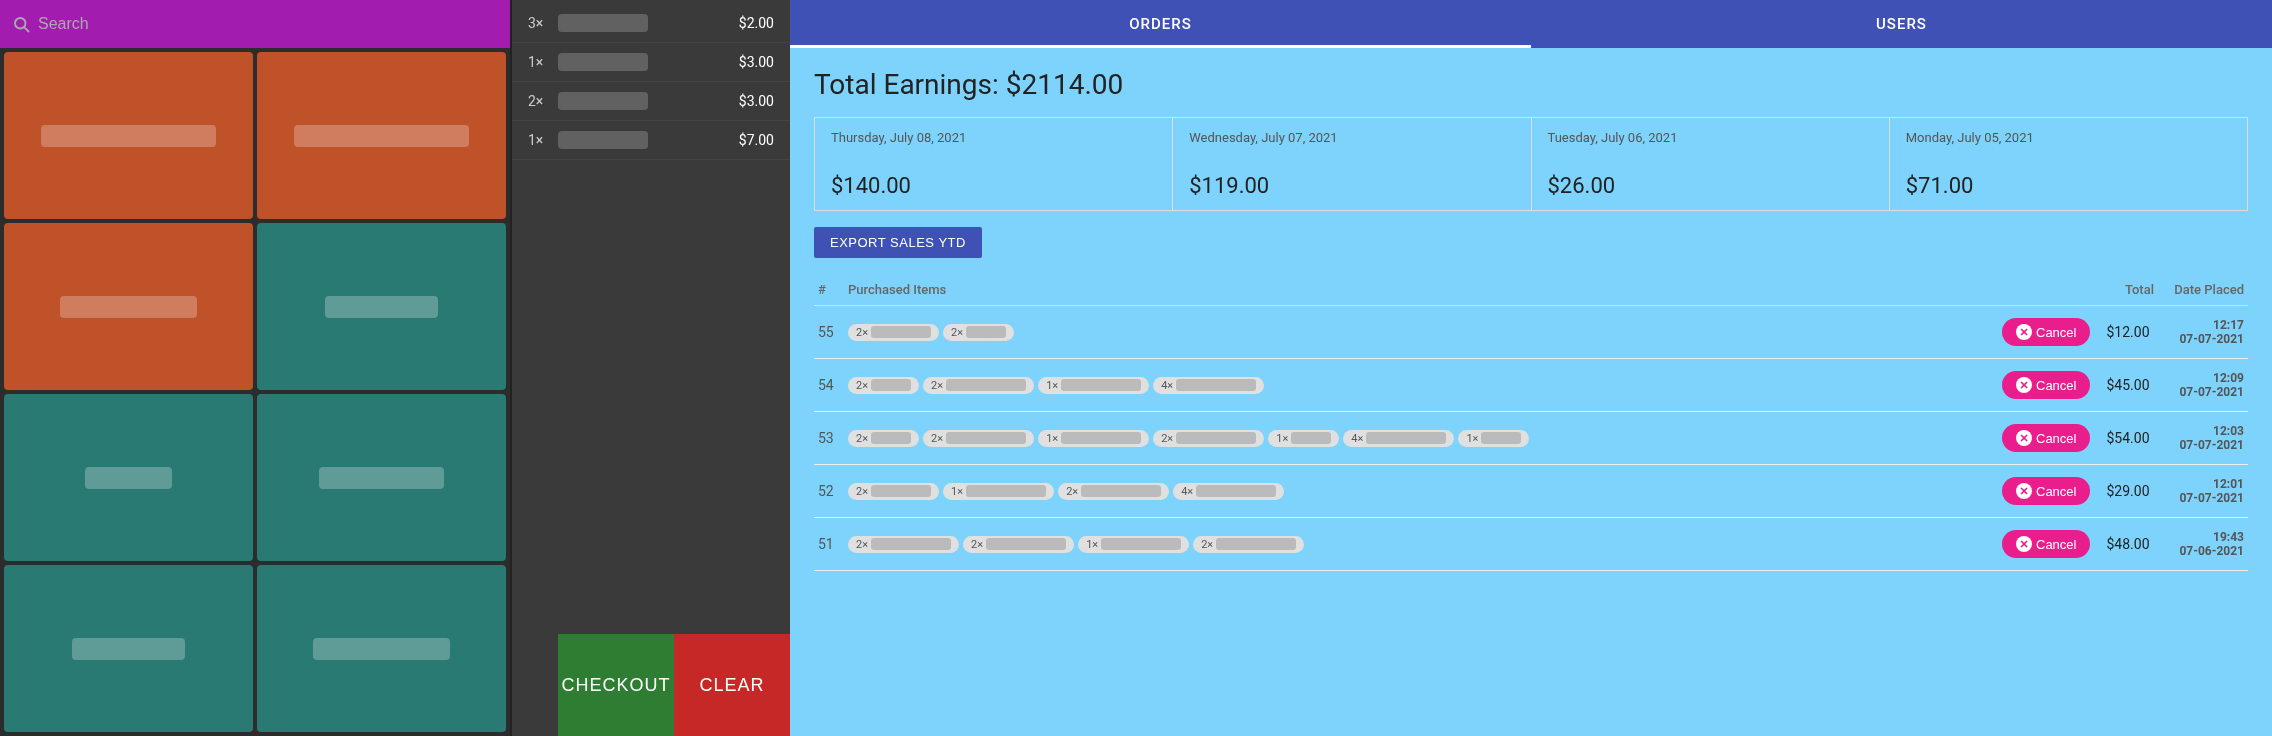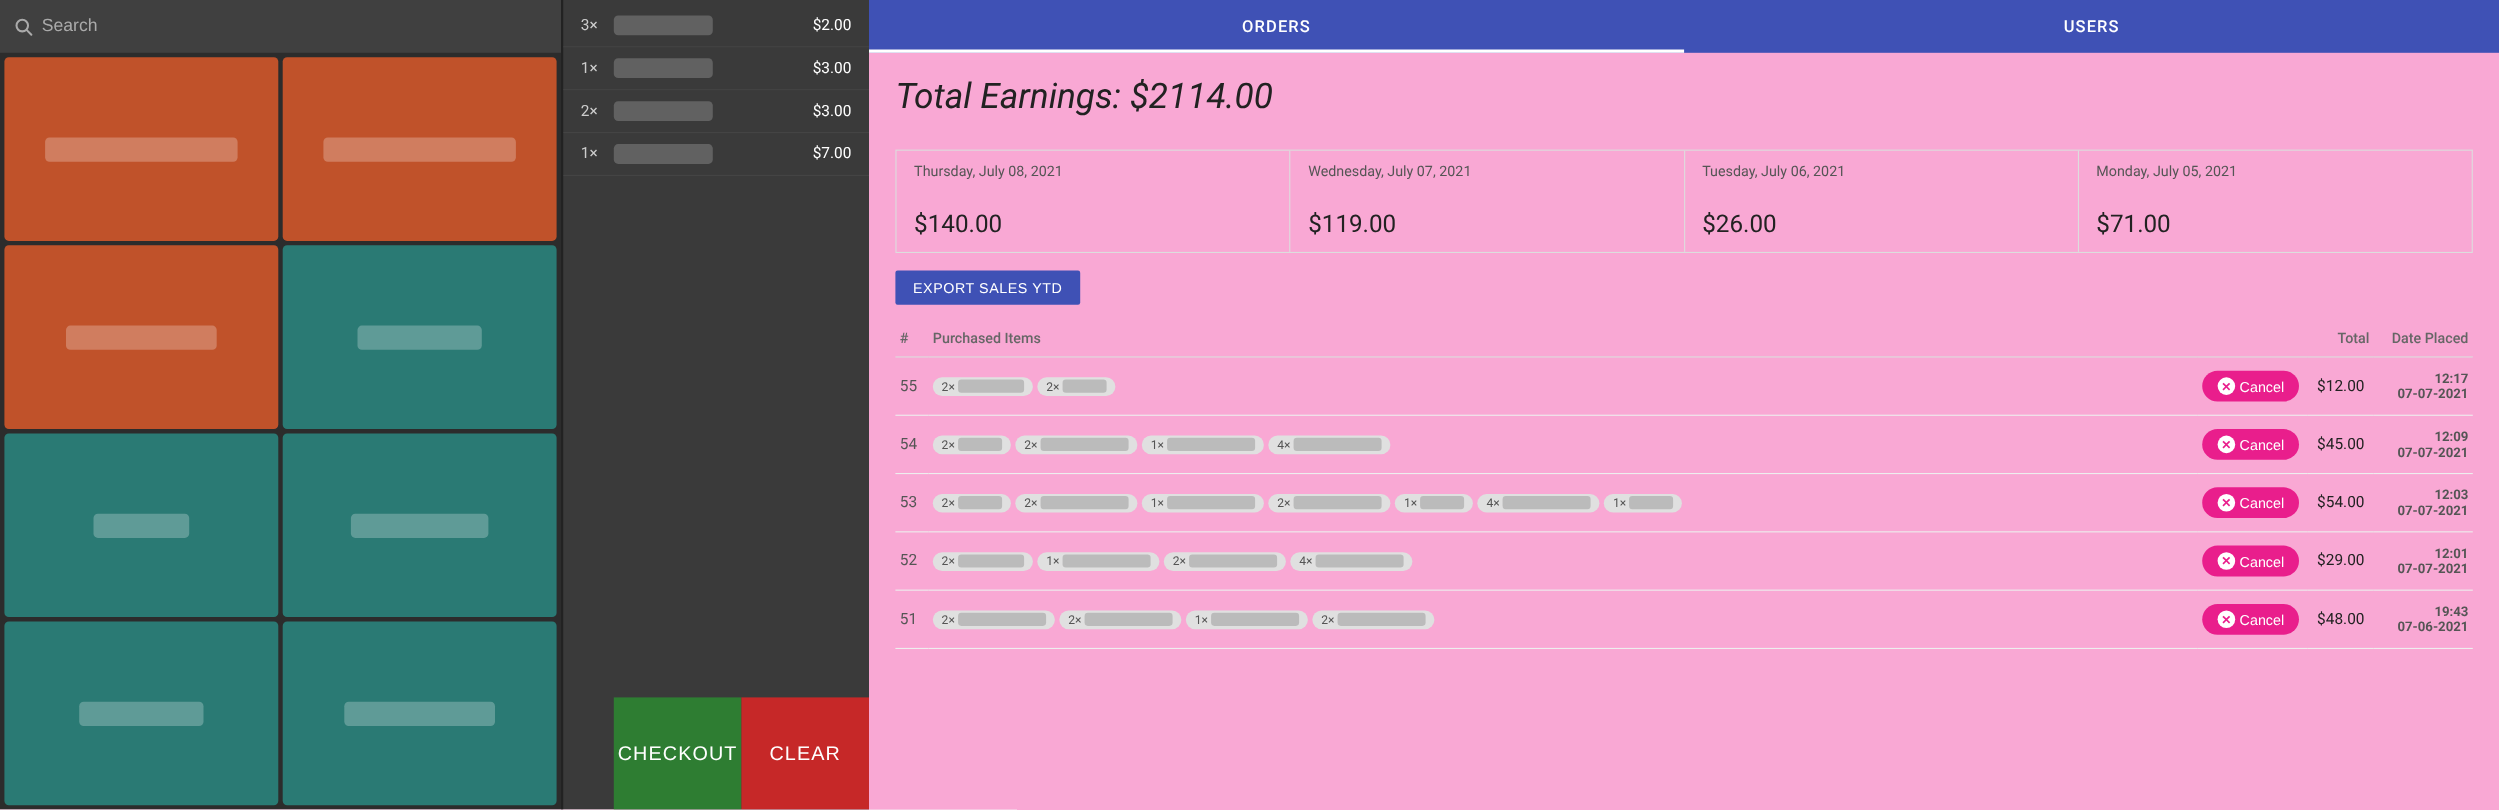"Search" #search-bar { background: #404040 -> #a21caf }
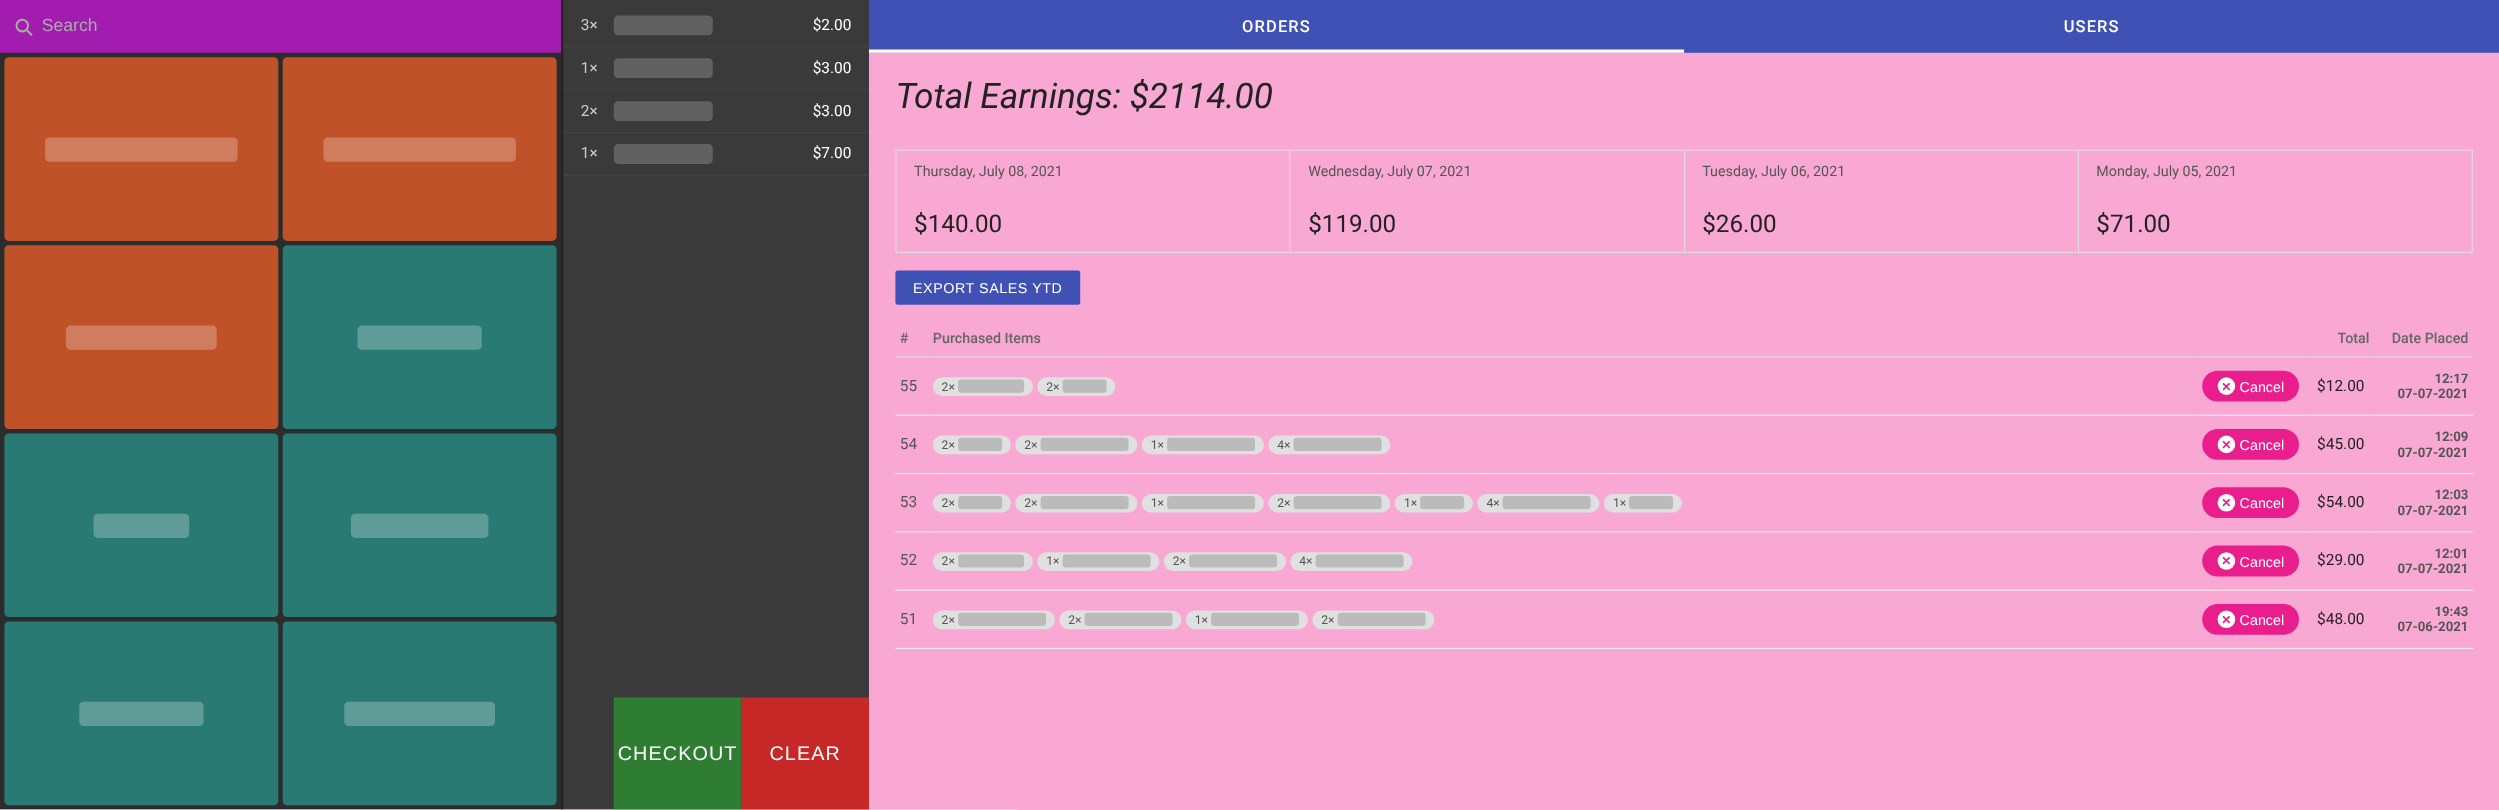"ORDERS" #orders-panel { background: #f9a8d4 -> #7dd3fc }
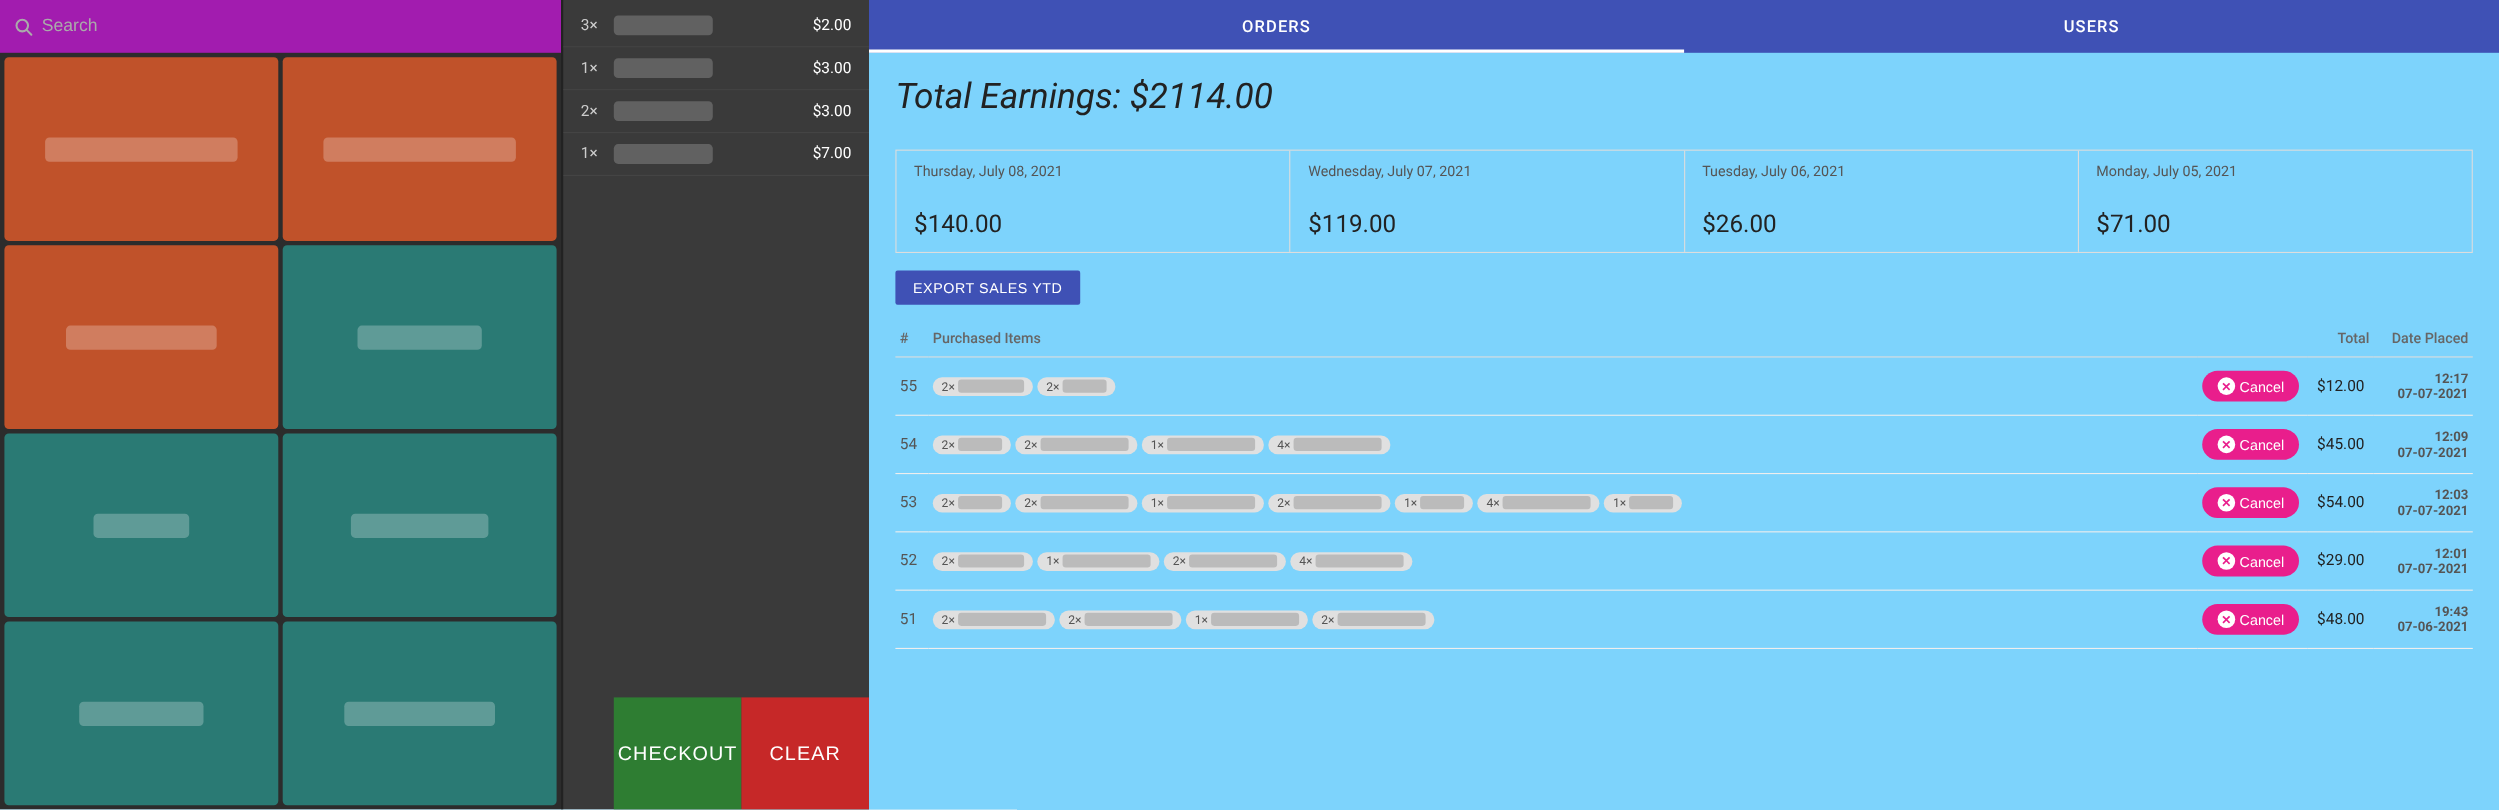"Total Earnings: $2114.00" #total-earnings { font-size: 32px -> 28px; font-style: italic -> none; margin-bottom: 30px -> 16px }
